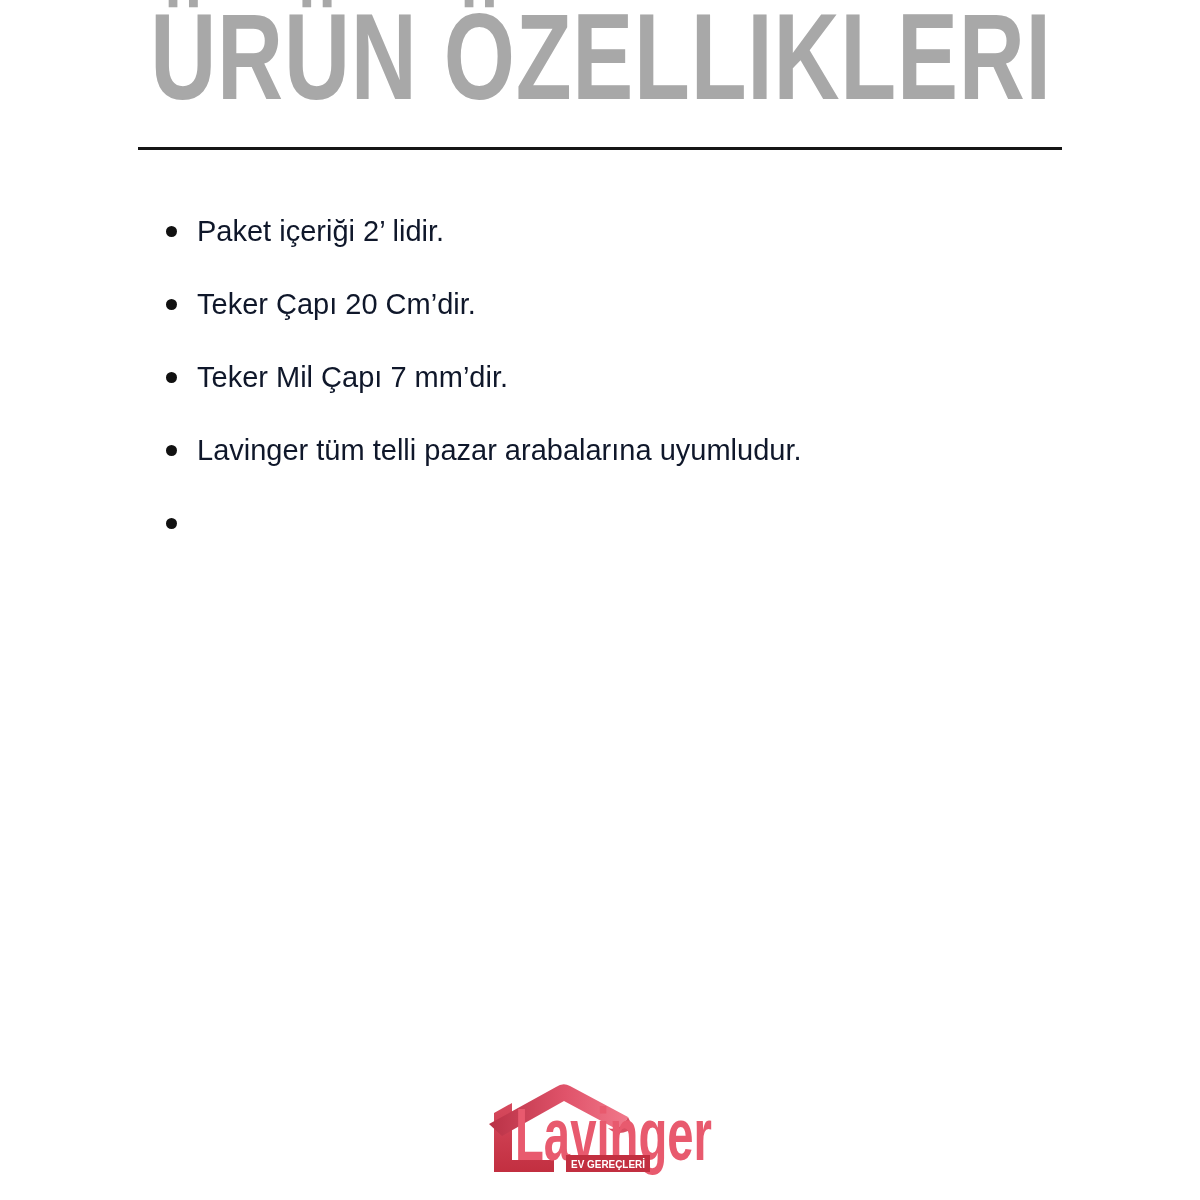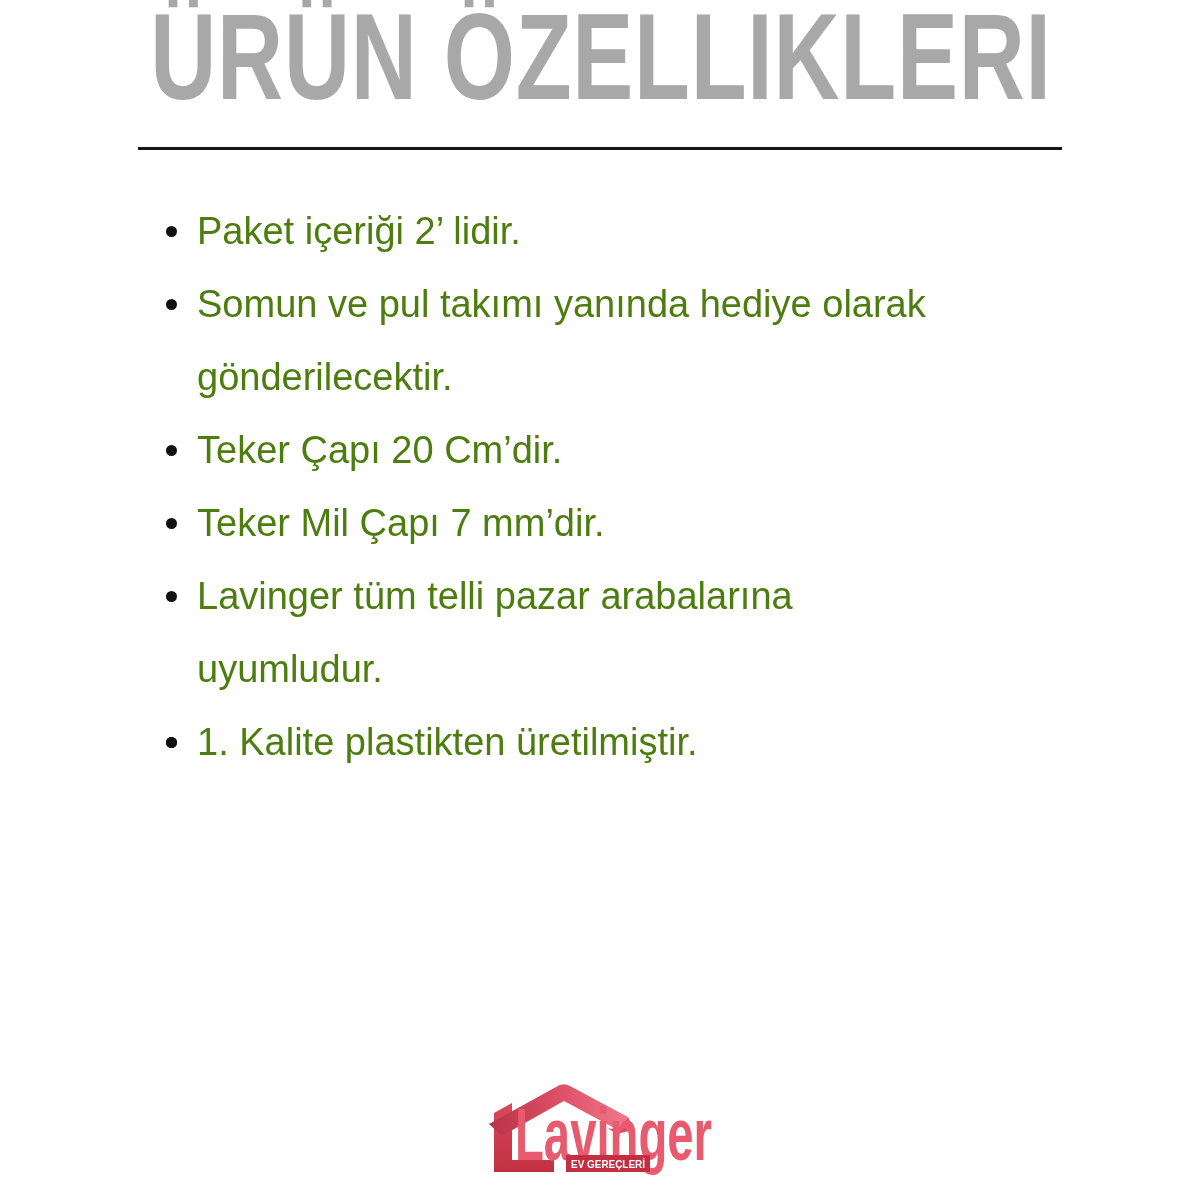"Paket içeriği 2’ lidir." .feature-list { color: #4d7c0f -> #0f172a; font-size: 38px -> 29px }
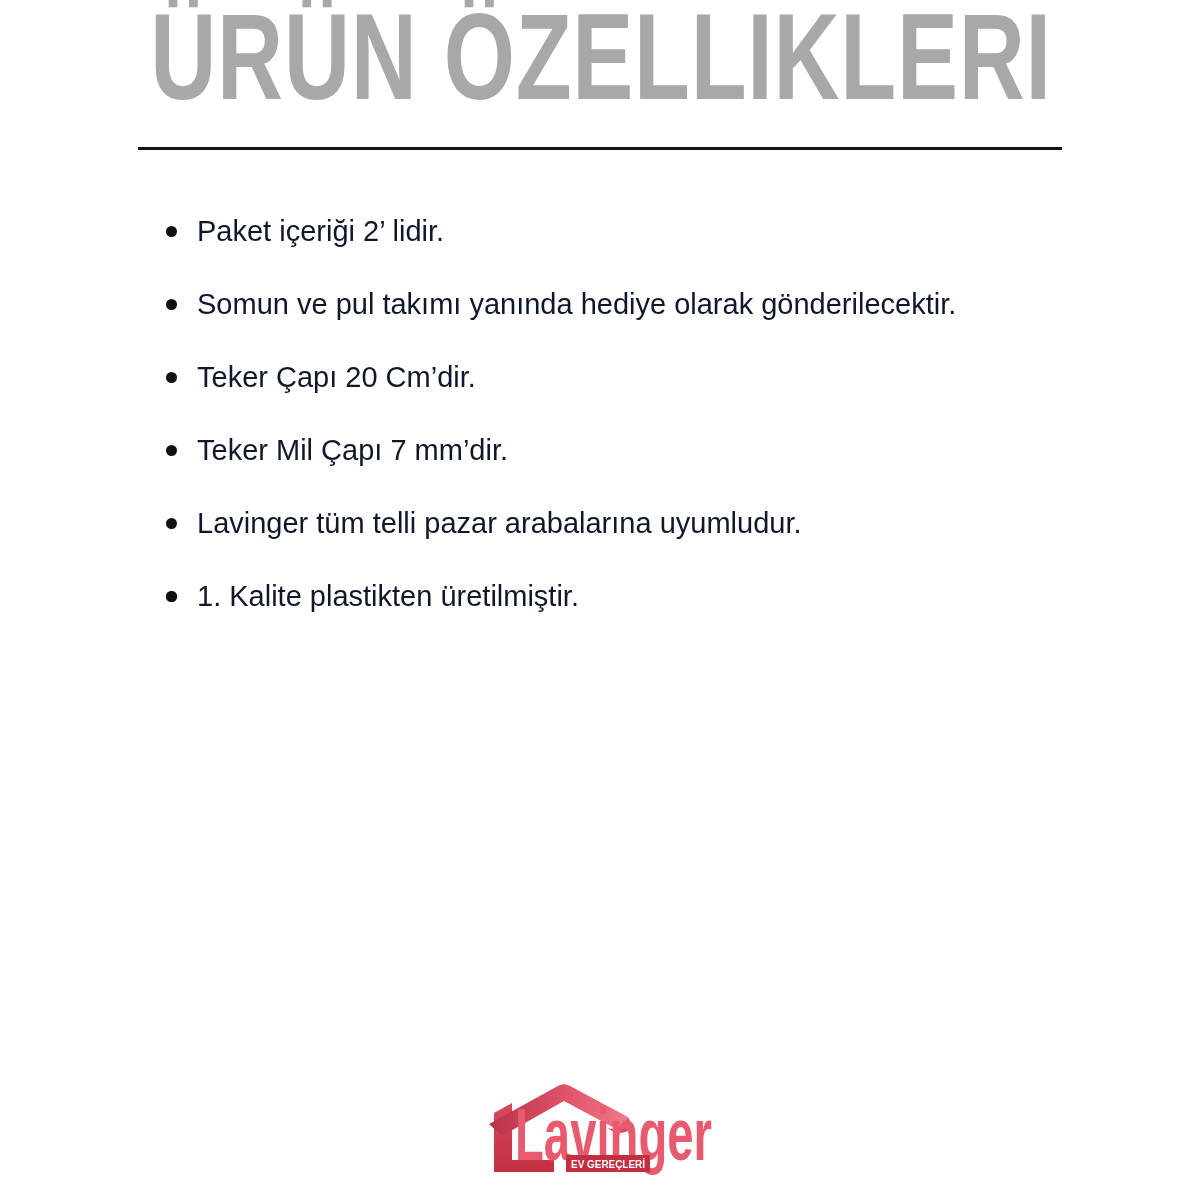"Somun ve pul takımı yanında" li.feature-item { html: <li> <span></span> <span>Somun ve pul takımı yanında hediye olarak gönderilecektir.</span> </li> -> none }
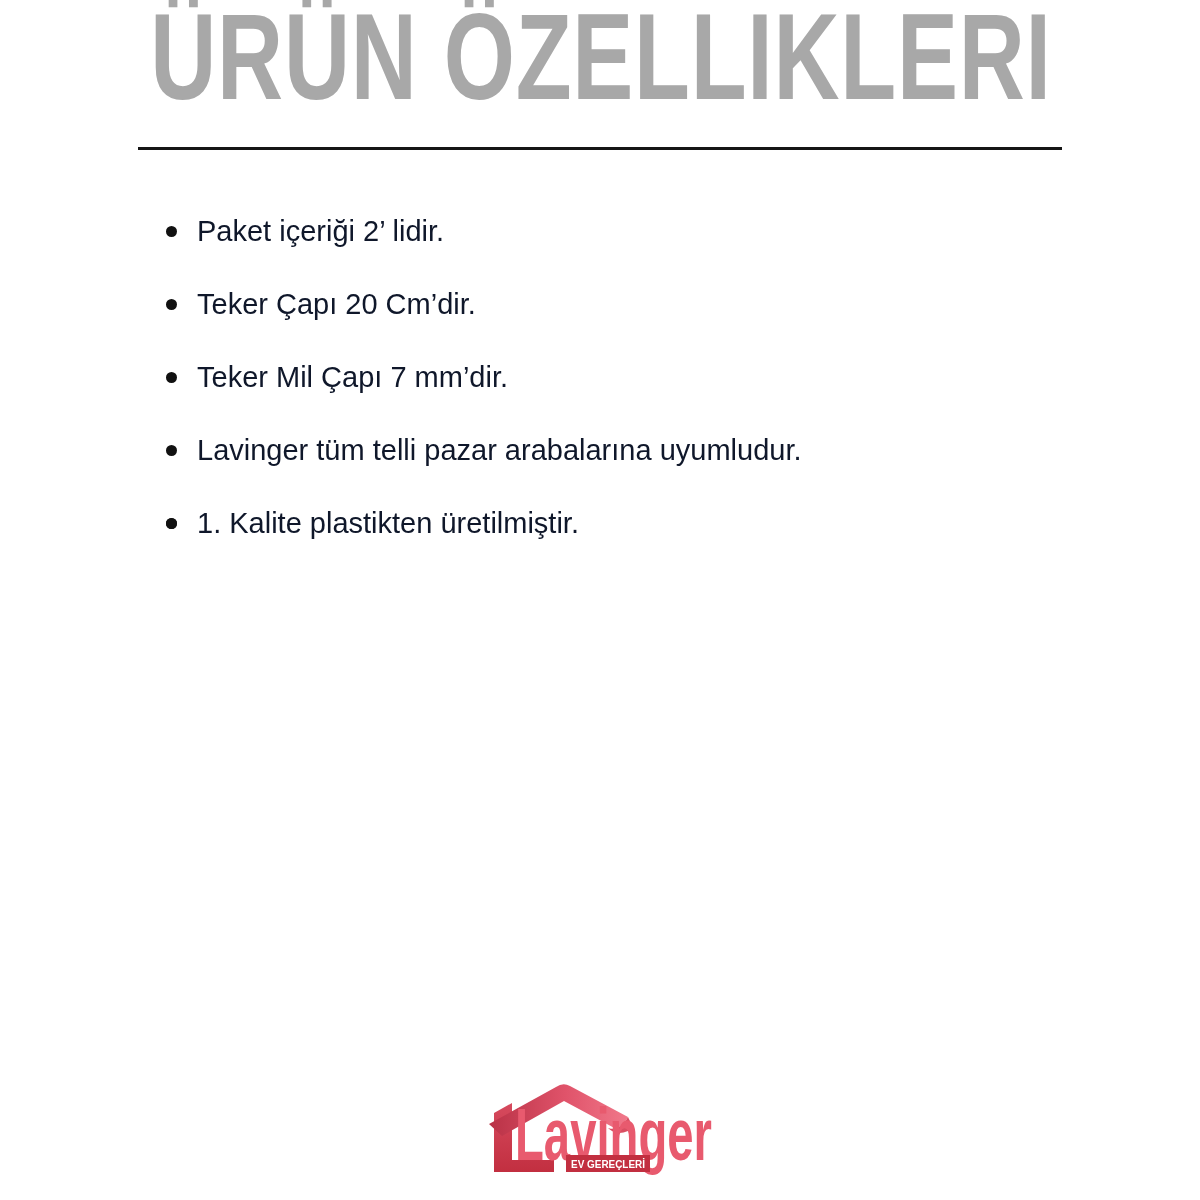"1. Kalite plastikten üretilmiştir." li.feature-item { html: <li> <span></span> <span>1. Kalite plastikten üretilmiştir.</span> </li> -> none }
